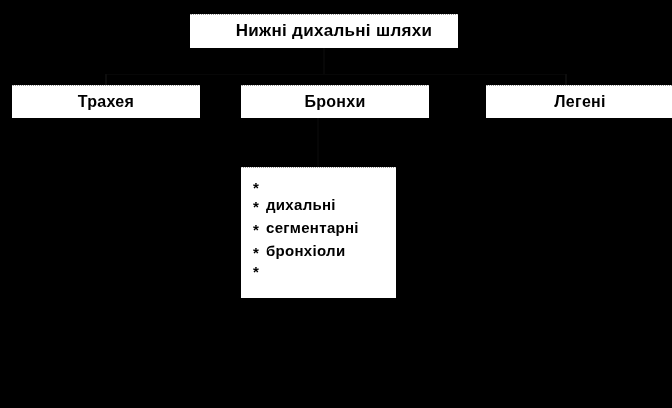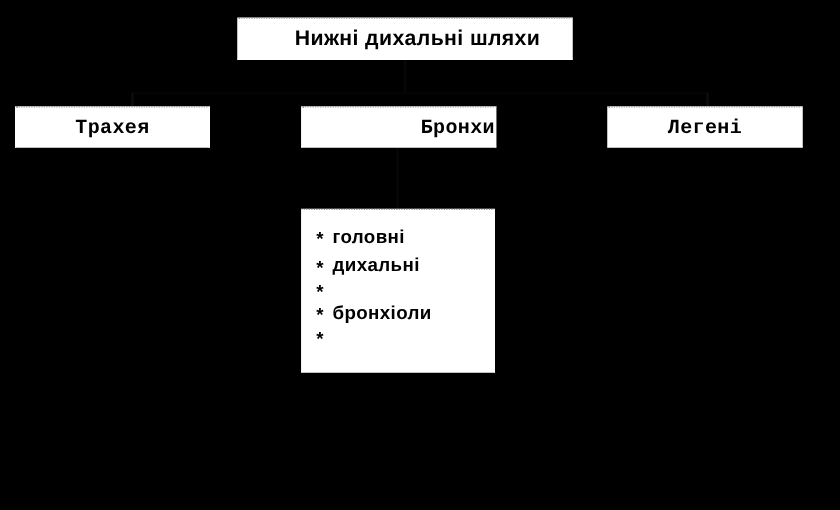"Трахея" .node-level2 { font-family: Liberation Mono, monospace -> none; width: 156px -> 188px }
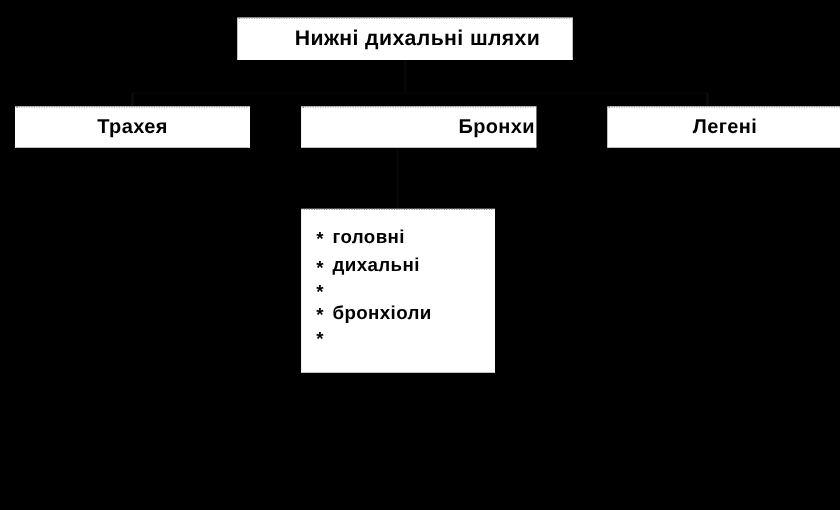"Бронхи" #node-bronchi { justify-content: flex-end -> none }
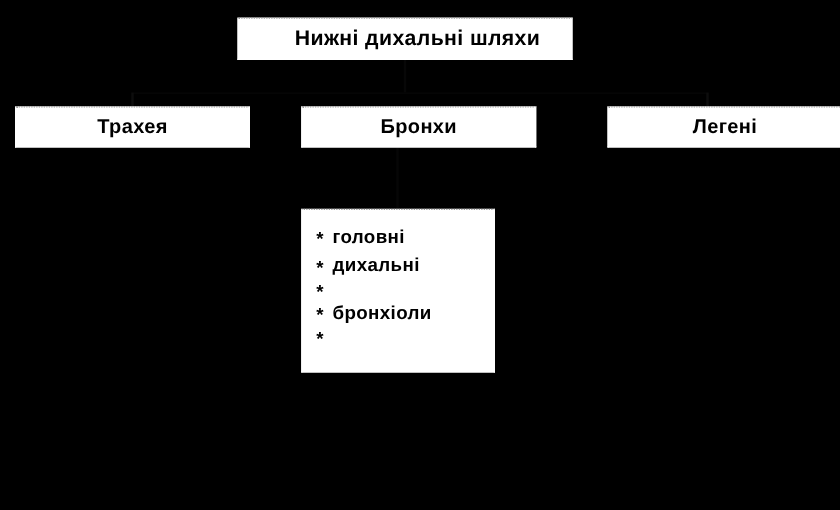"головні" span.detail-text { html: <span>головні</span> -> none }
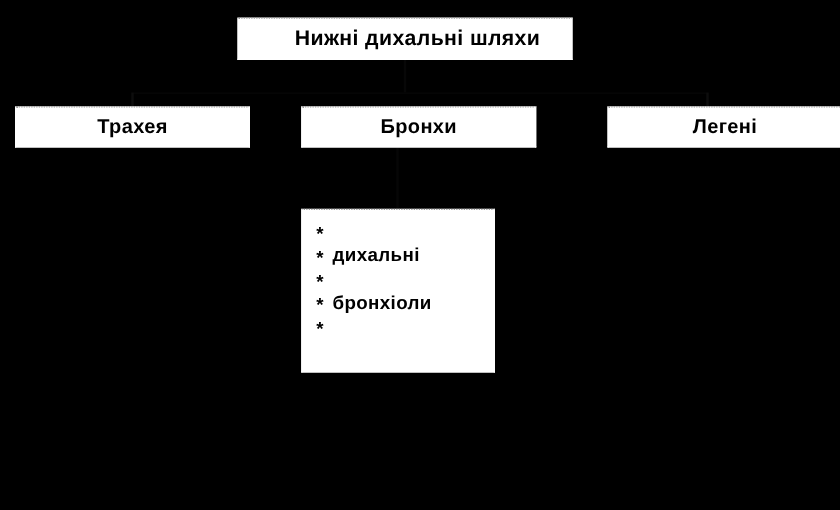"сегментарні" span.detail-text { html: none -> <span>сегментарні</span> }
